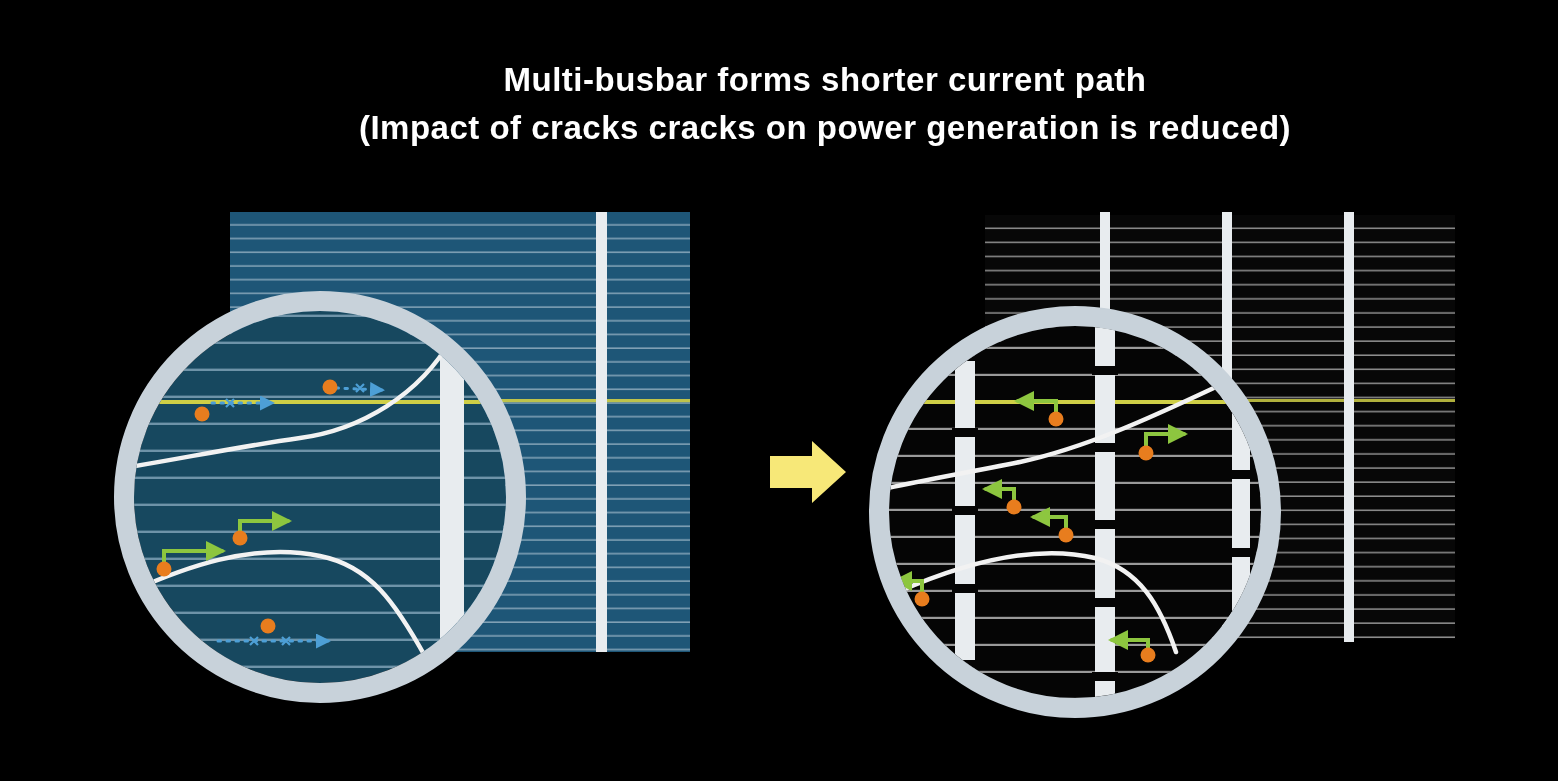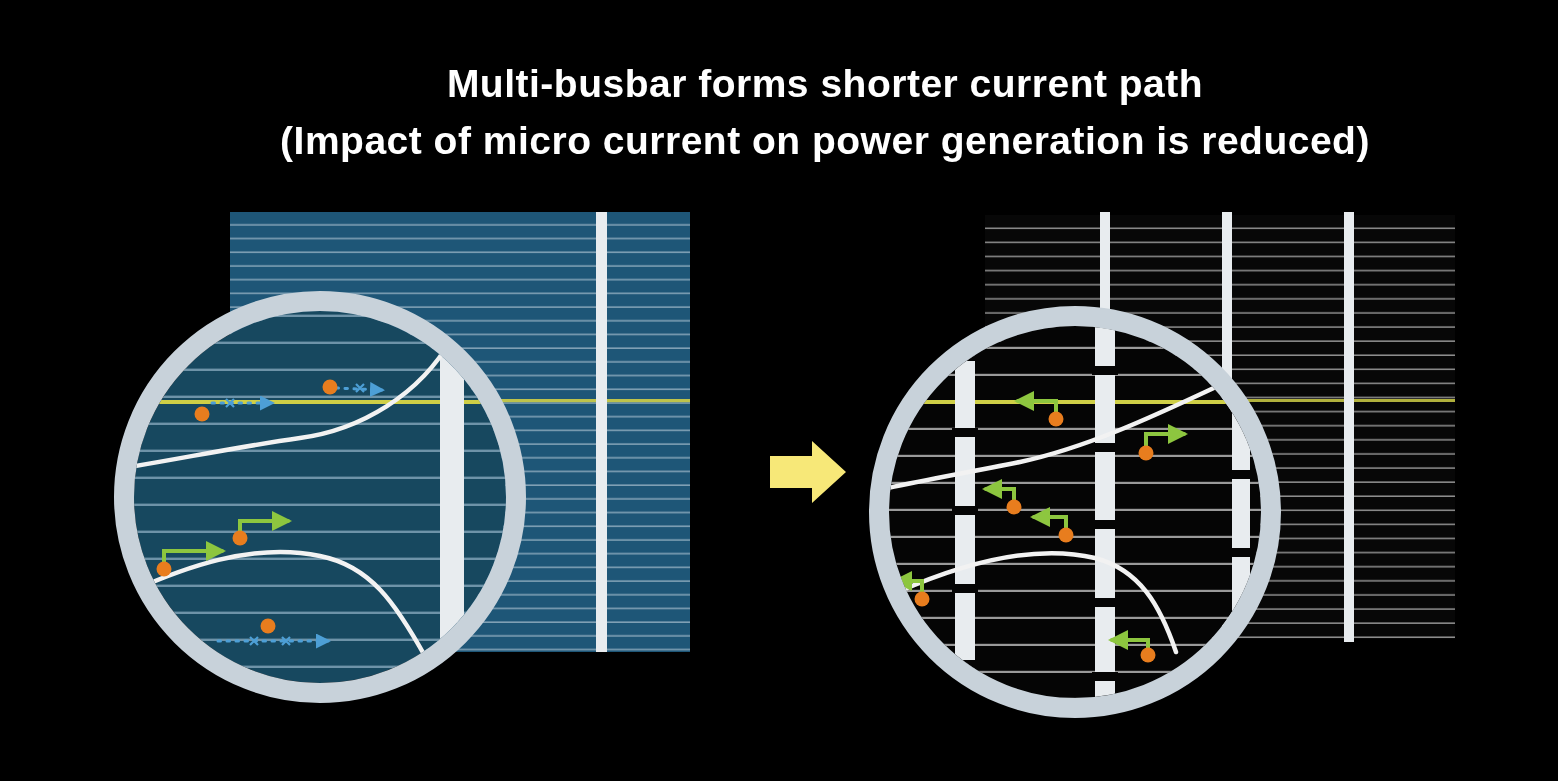"Multi-busbar forms shorter current path" .title { font-size: 39px -> 33px }
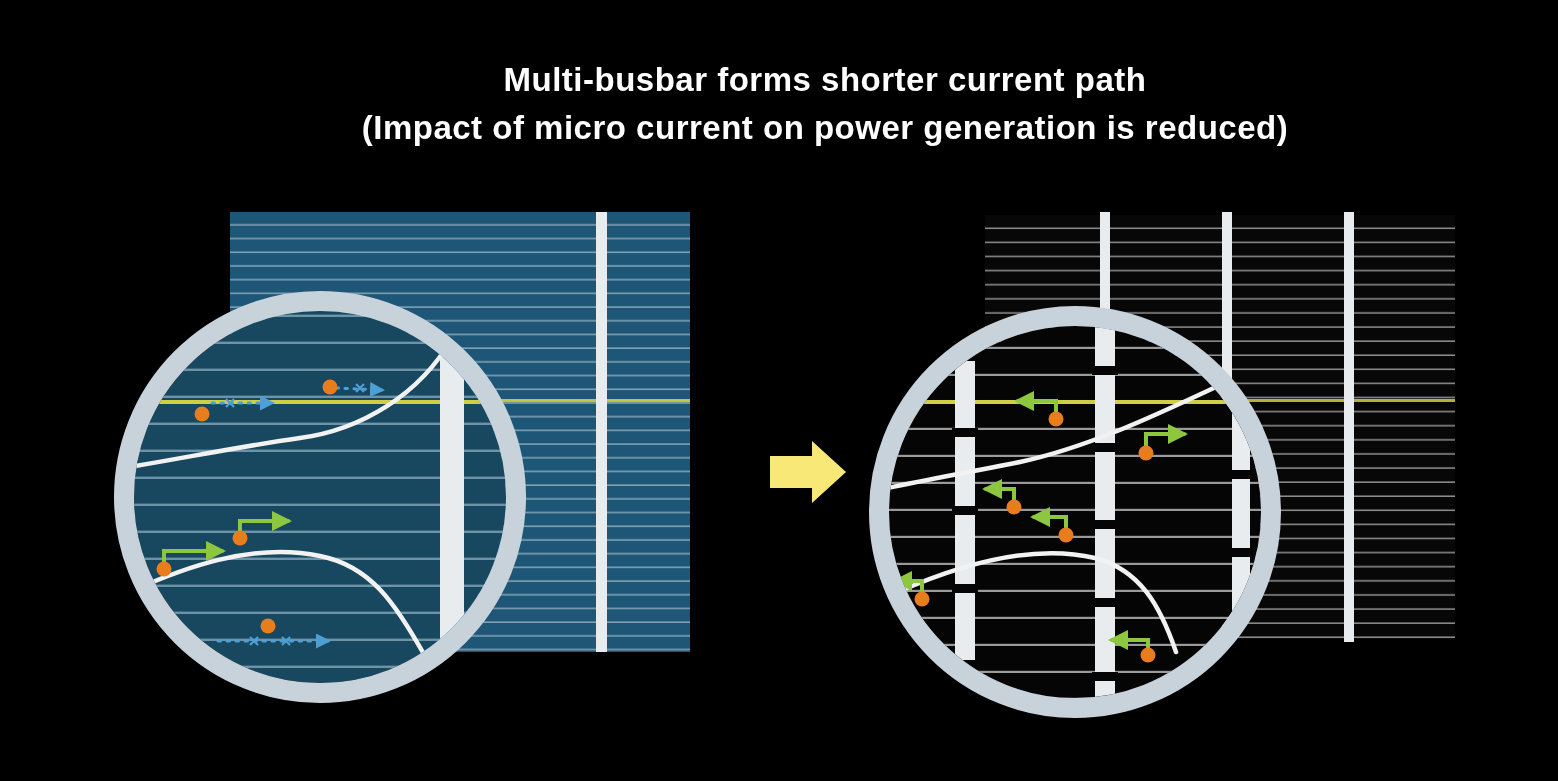"(Impact of micro current on" div { text: micro current -> cracks cracks }
